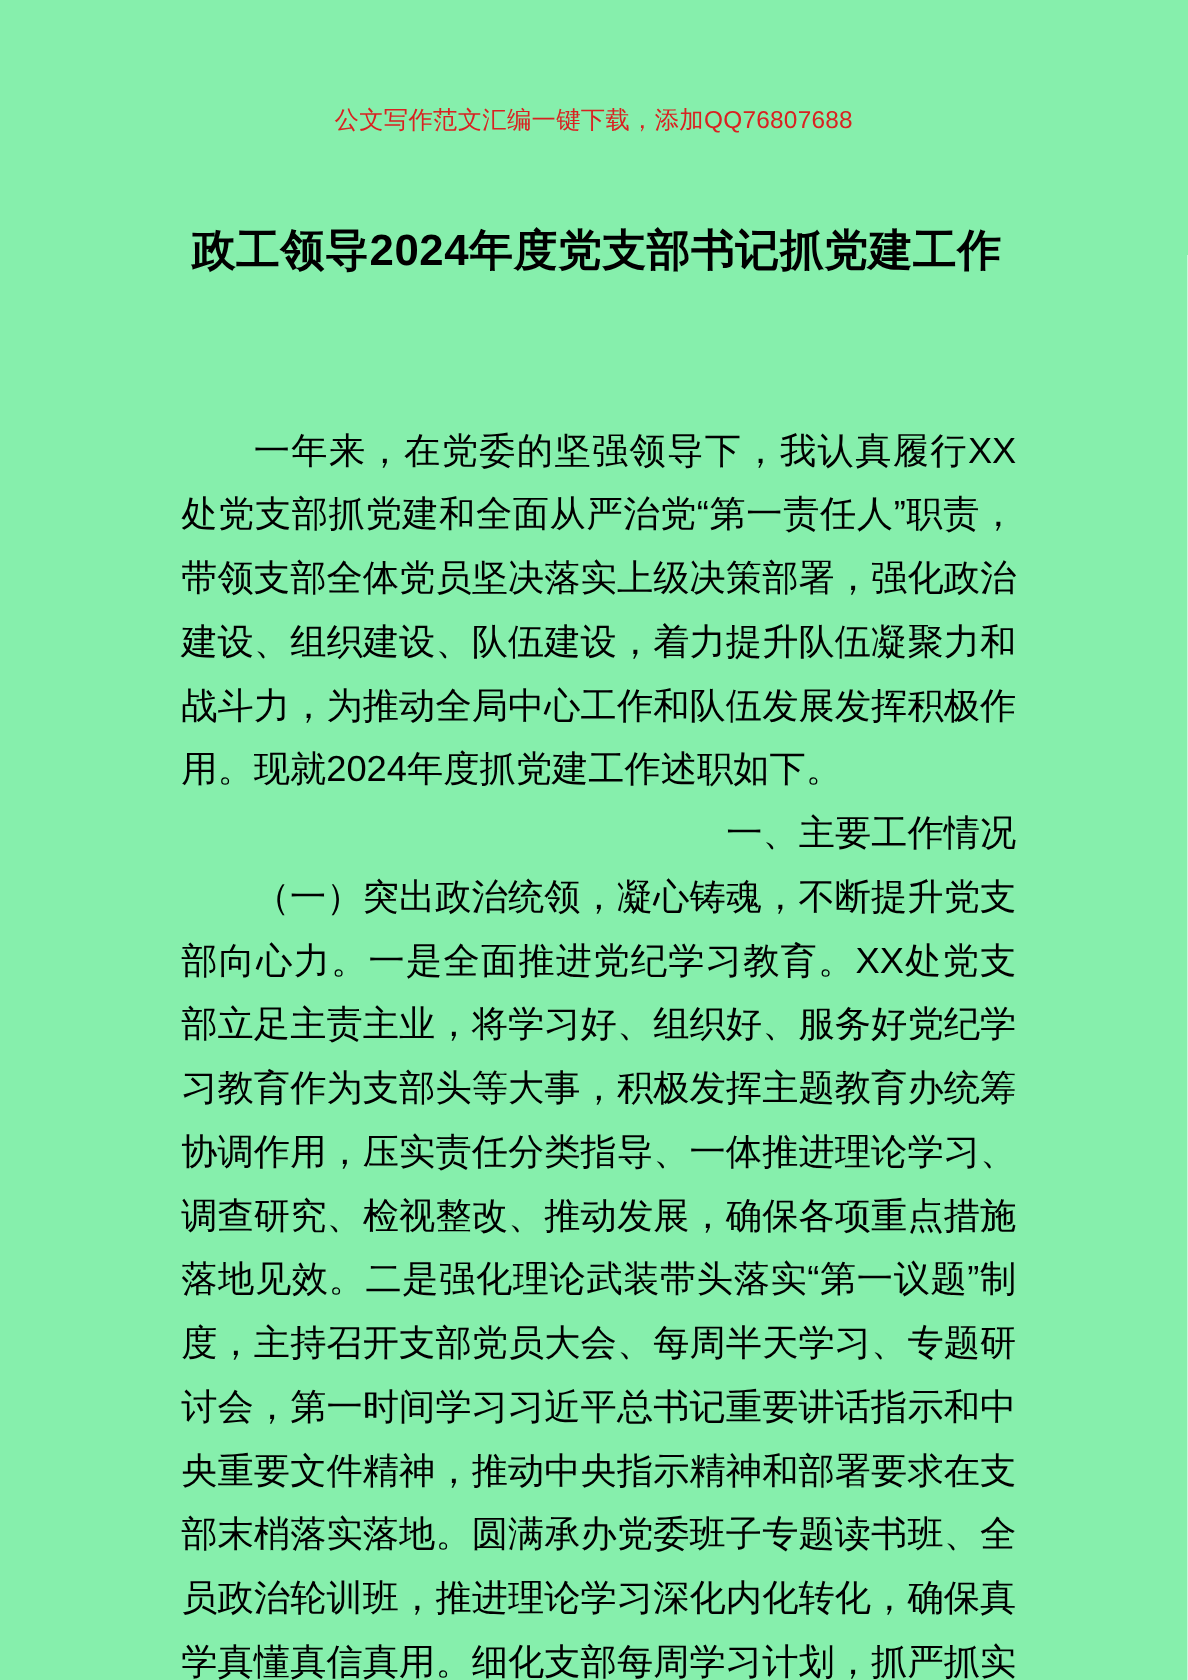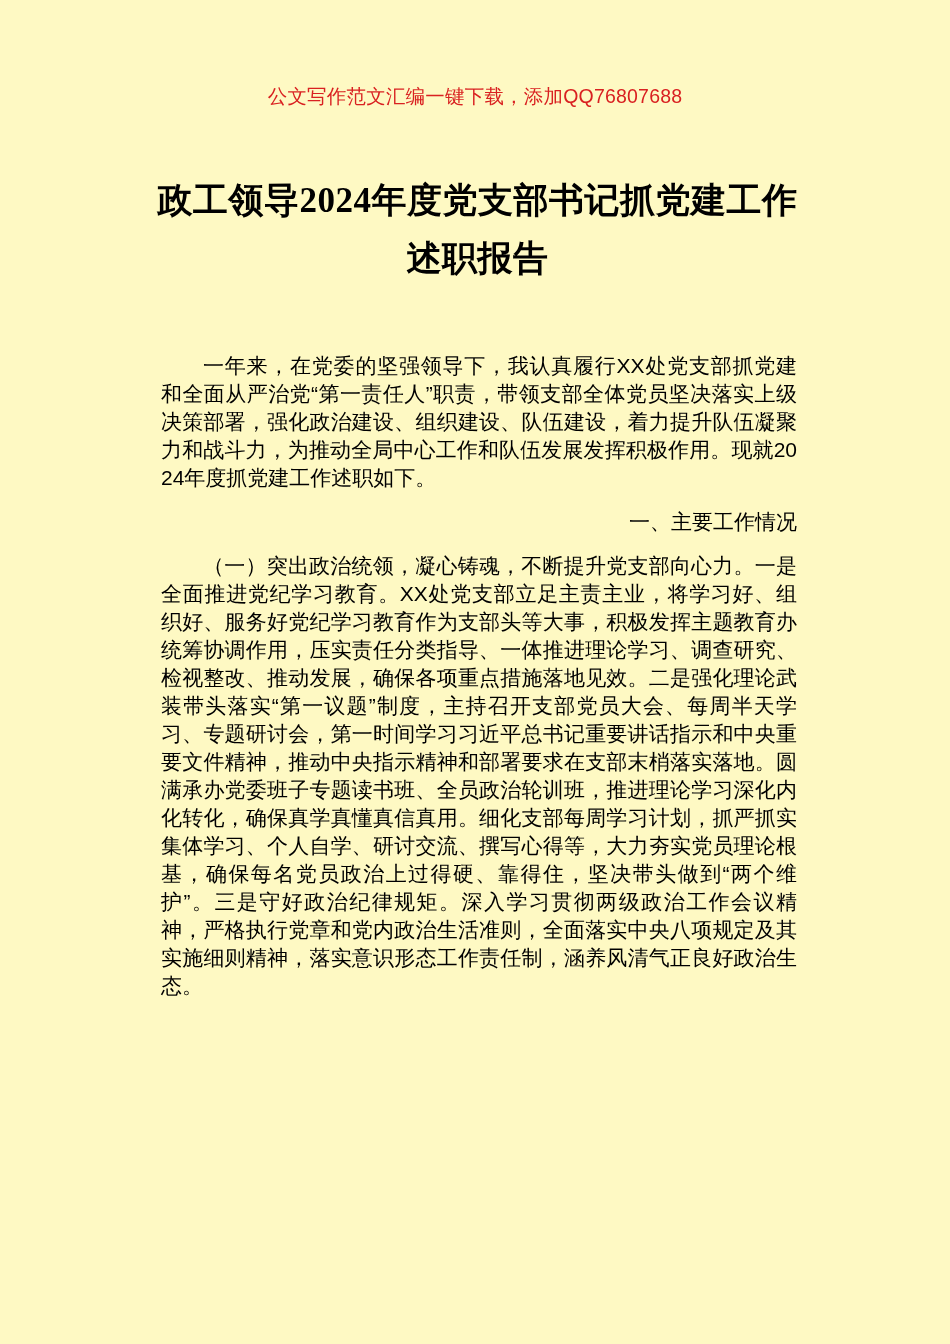"公文写作范文汇编一键下载，添加QQ76807688" .page { background: #fef9c3 -> #86efac }
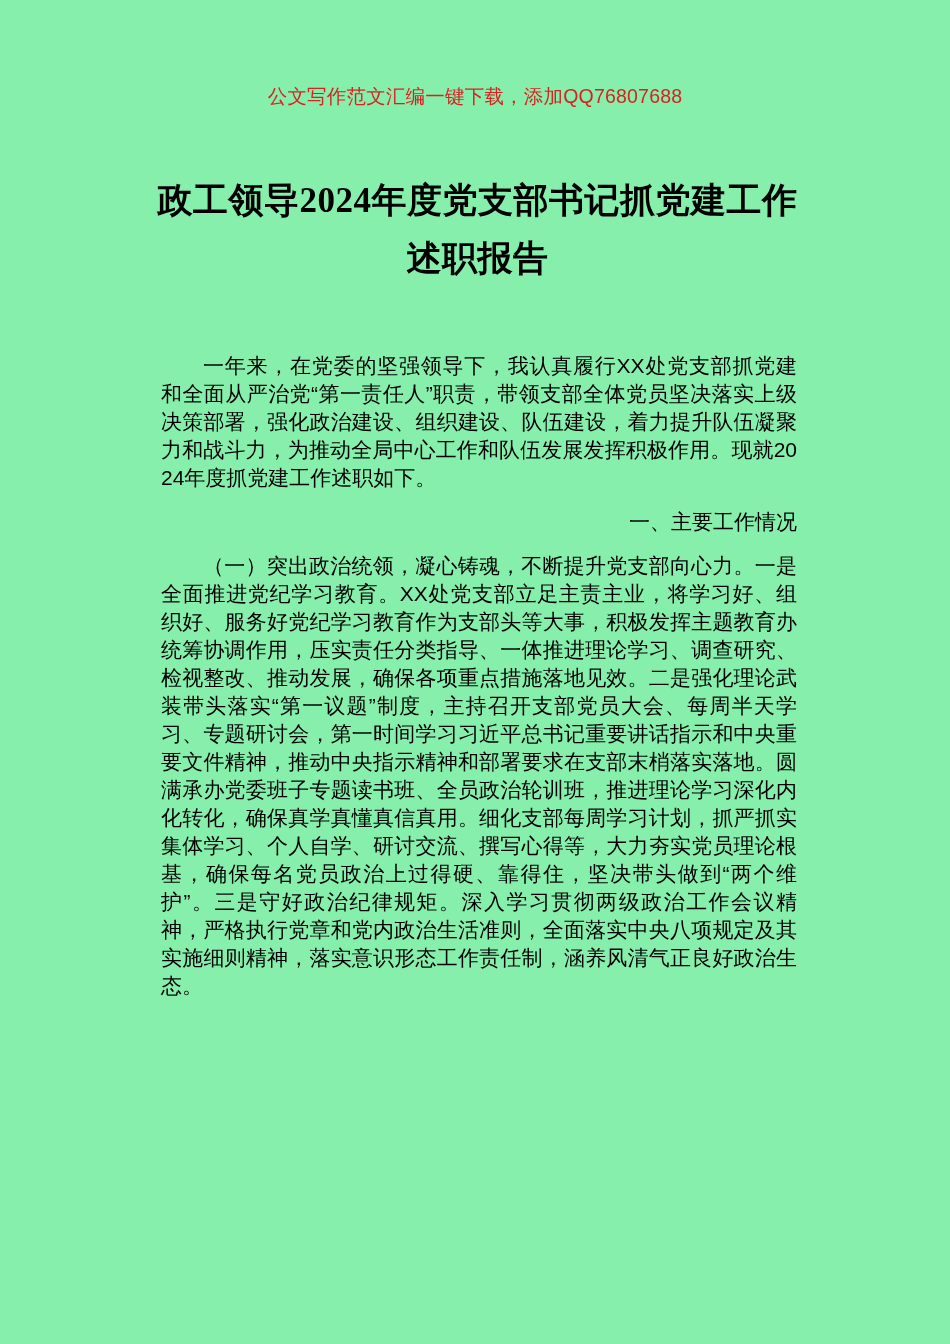"政工领导2024年度党支部书记抓党建工作" .doc-title { font-family: Liberation Serif, serif -> none }
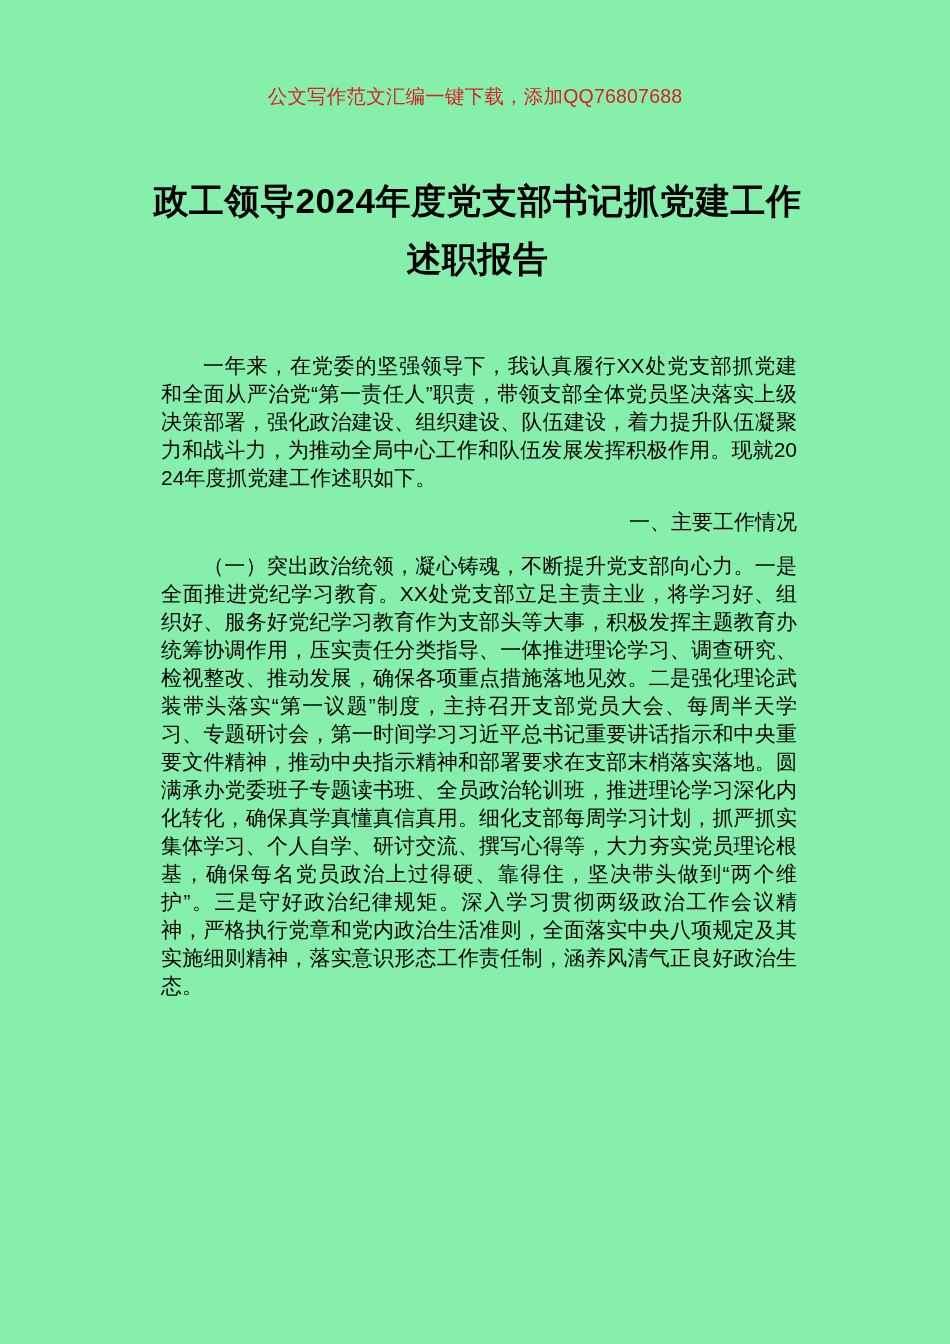"述职报告" div { html: <div>述职报告</div> -> none }
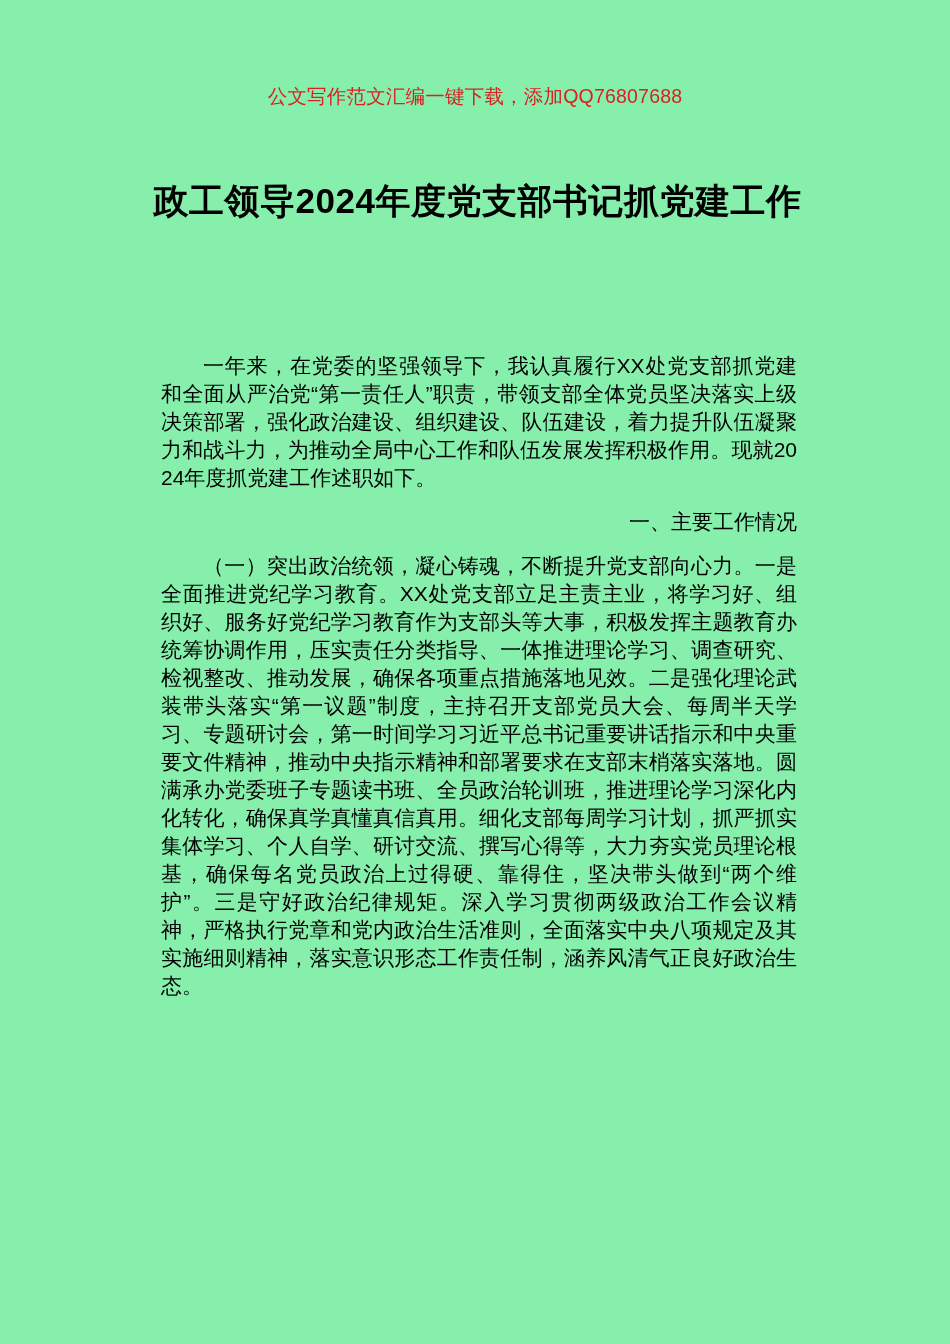"一年来，在党委的坚强领导下，我认真履行XX处党支部抓党建和全面从严治党“第一责任" .para { font-size: 21px -> 29px; line-height: 28px -> 51px; margin: 16px -> 0 }
